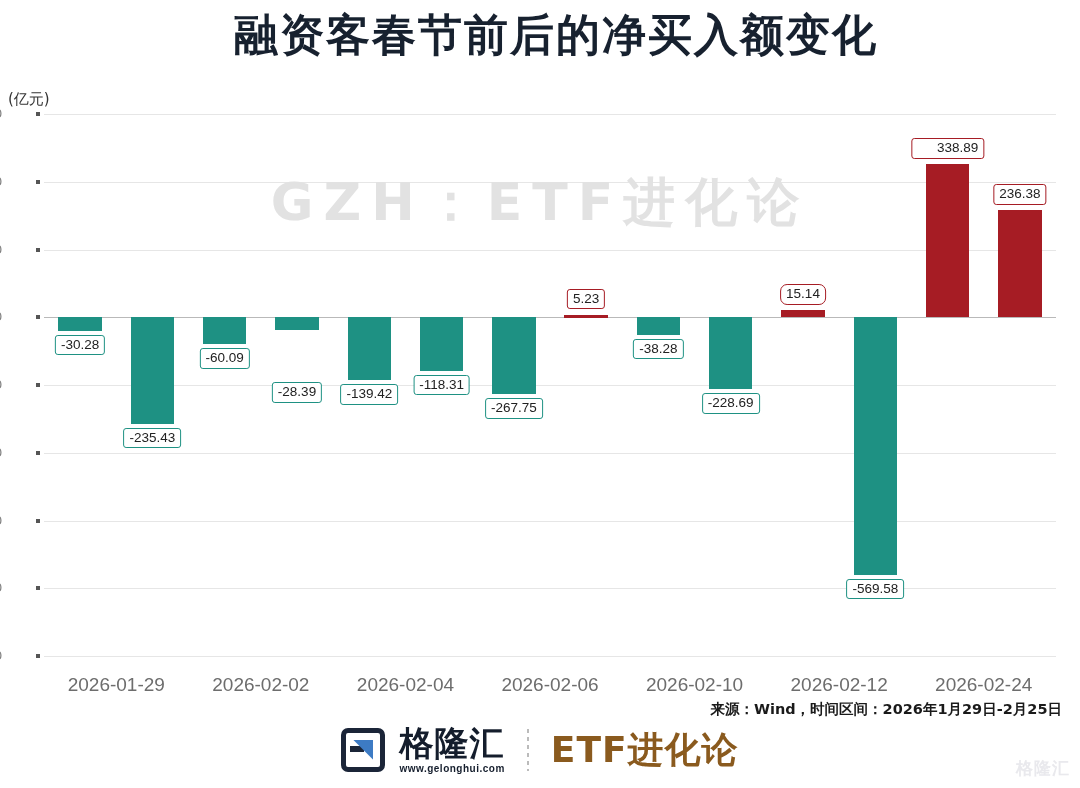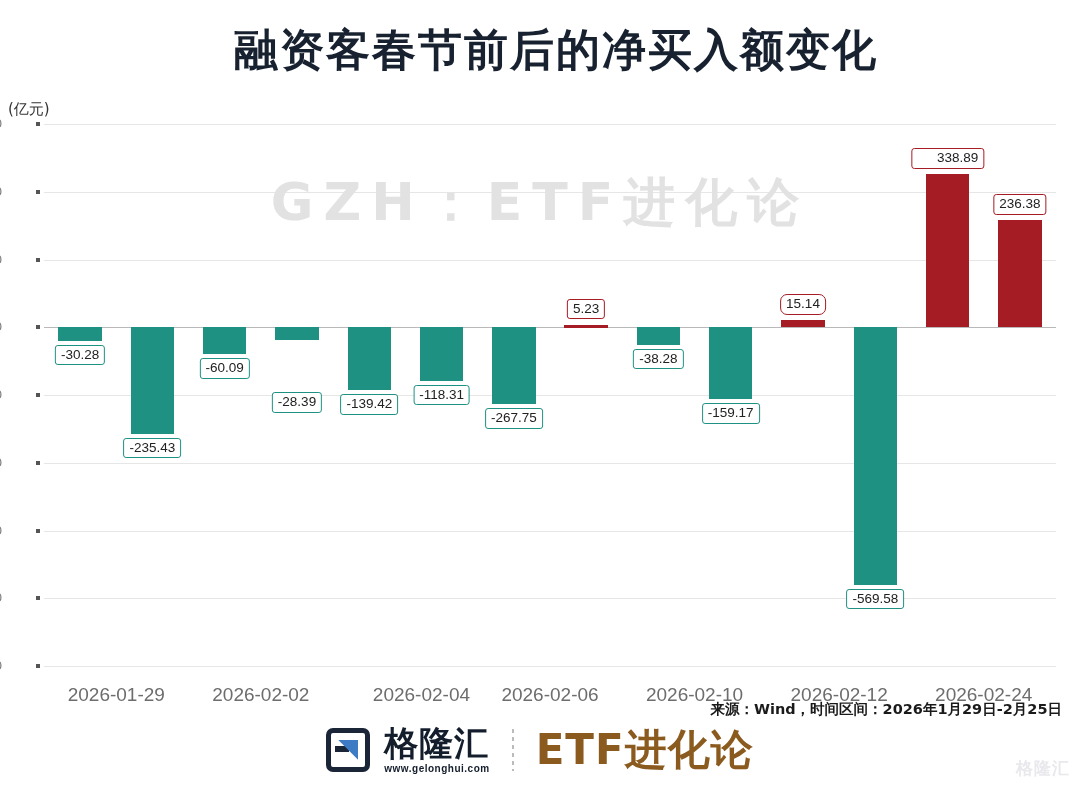"融资客春节前后的净买入额变化" #chart-title { padding-top: 25px -> 10px }
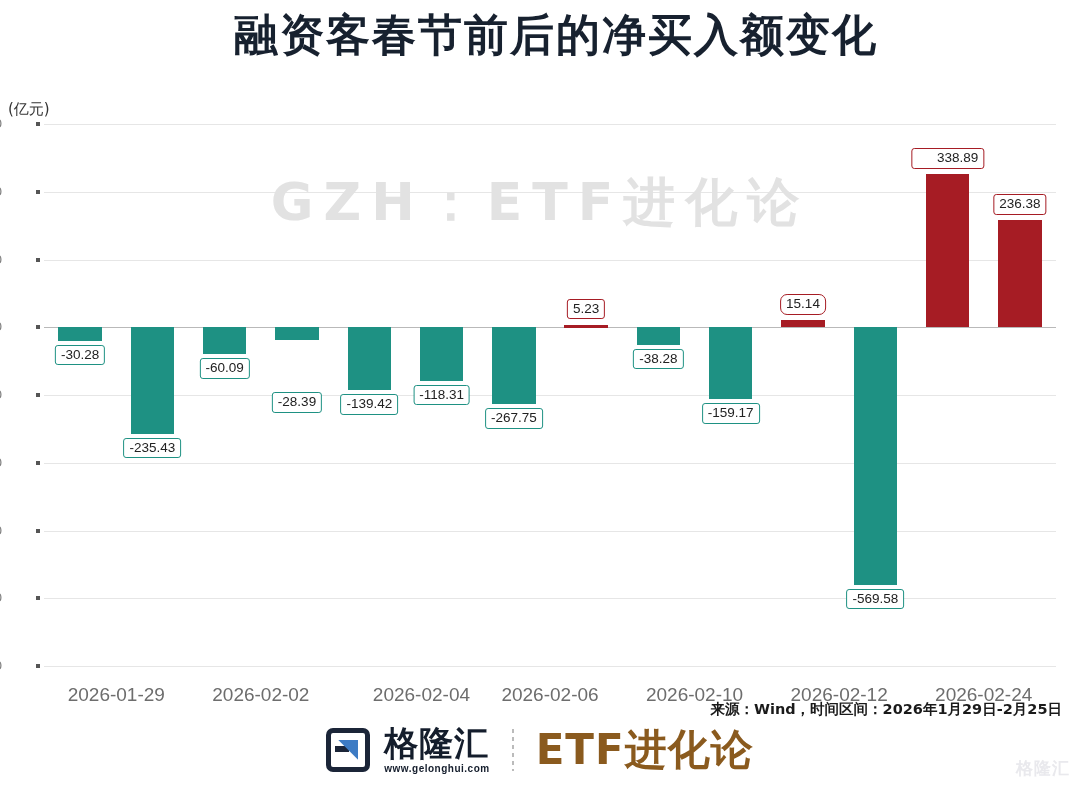"(亿元)" #plot-wrap { top: 110px -> 100px }
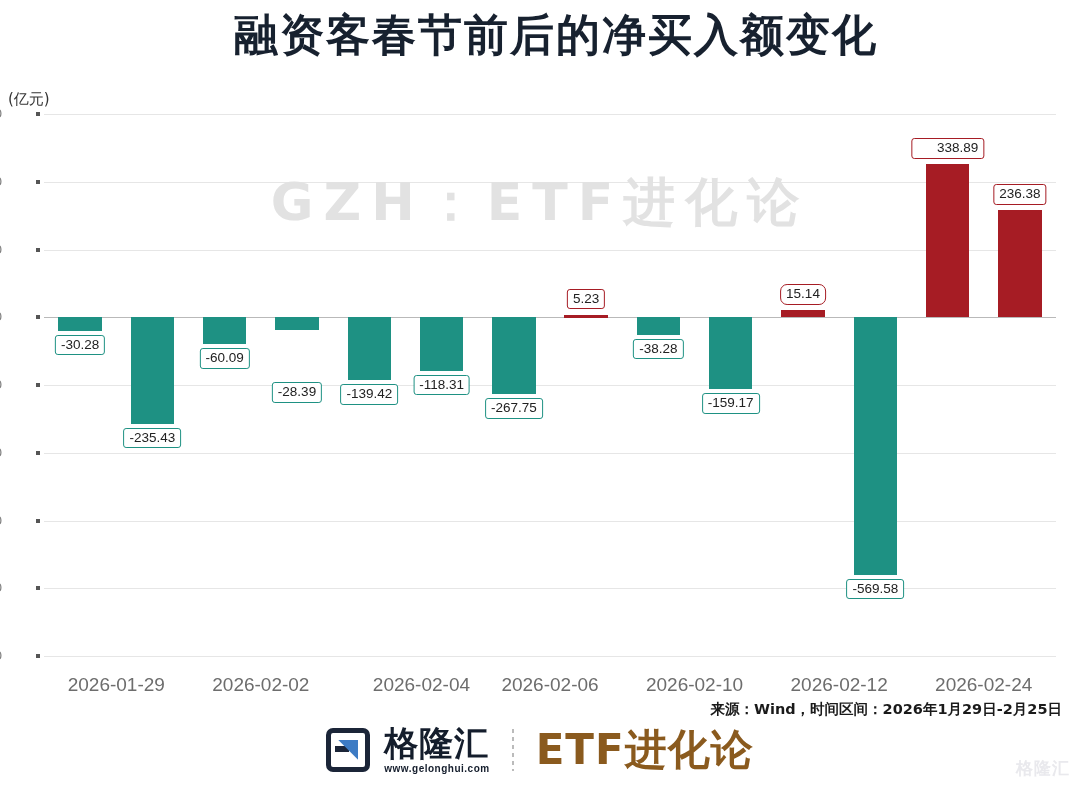"-159.17" div.bar-label { text: -159.17 -> -228.69 }
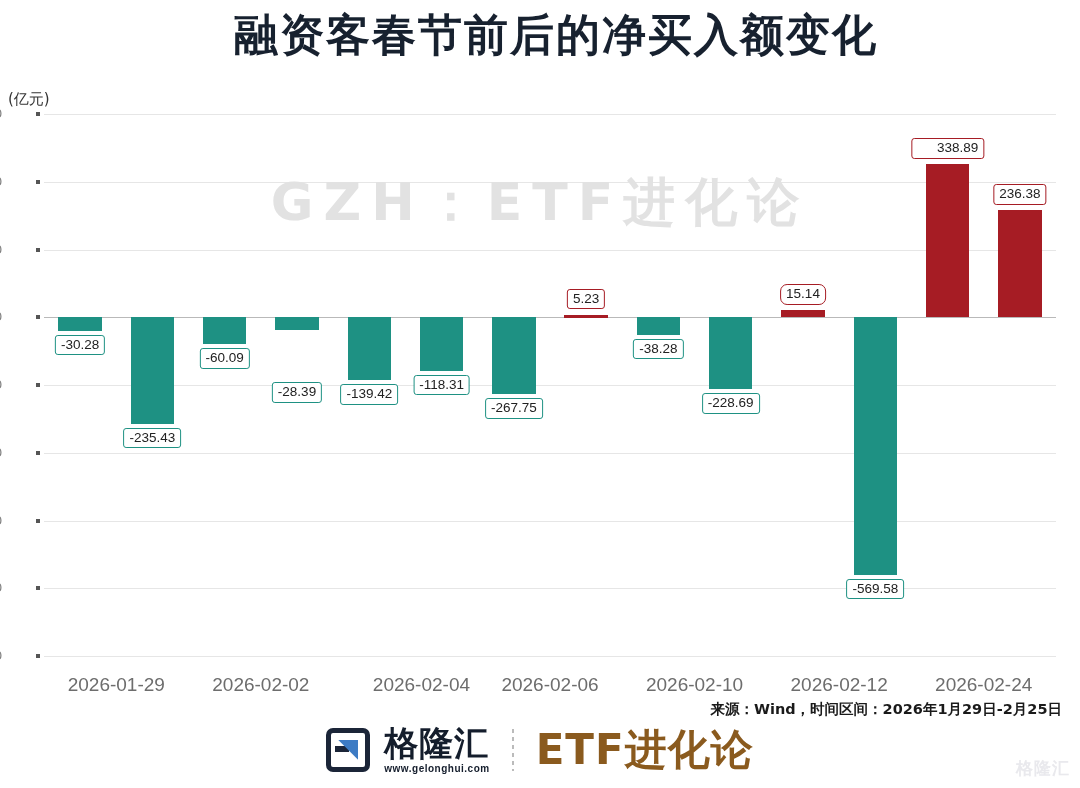"2026-02-04" div.xtick-label { margin-left: 16px -> none }
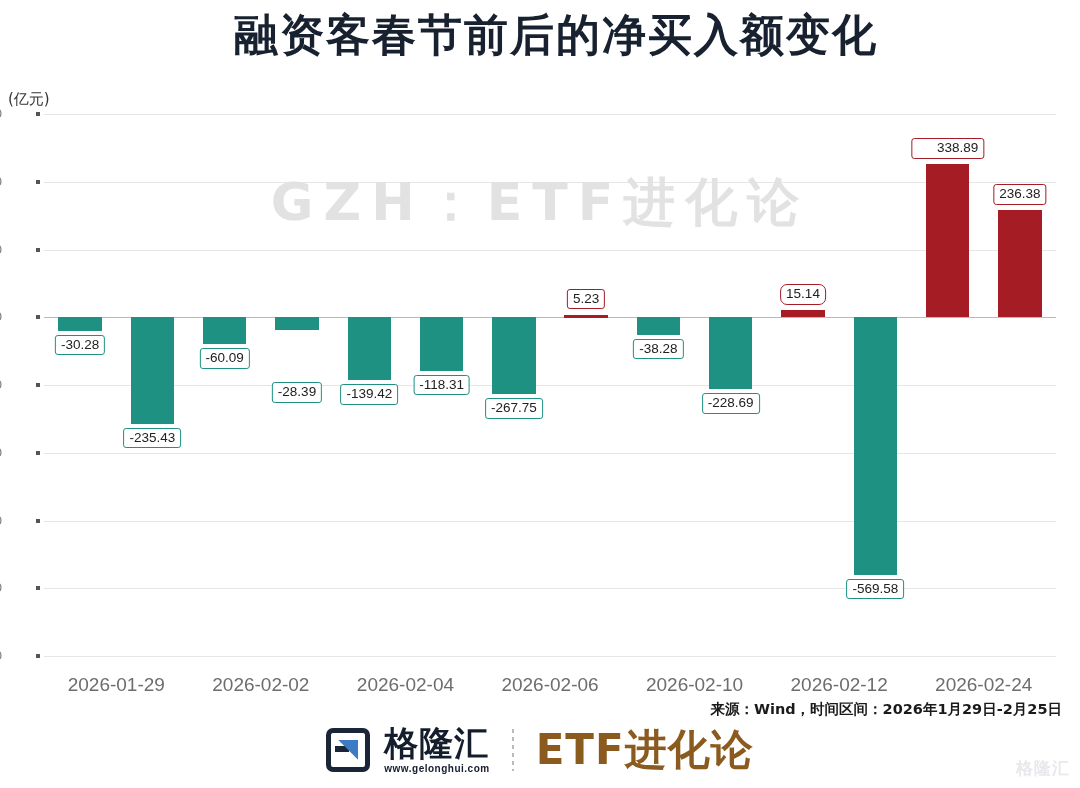"ETF进化论" #brand-sub { font-size: 42px -> 36px }
